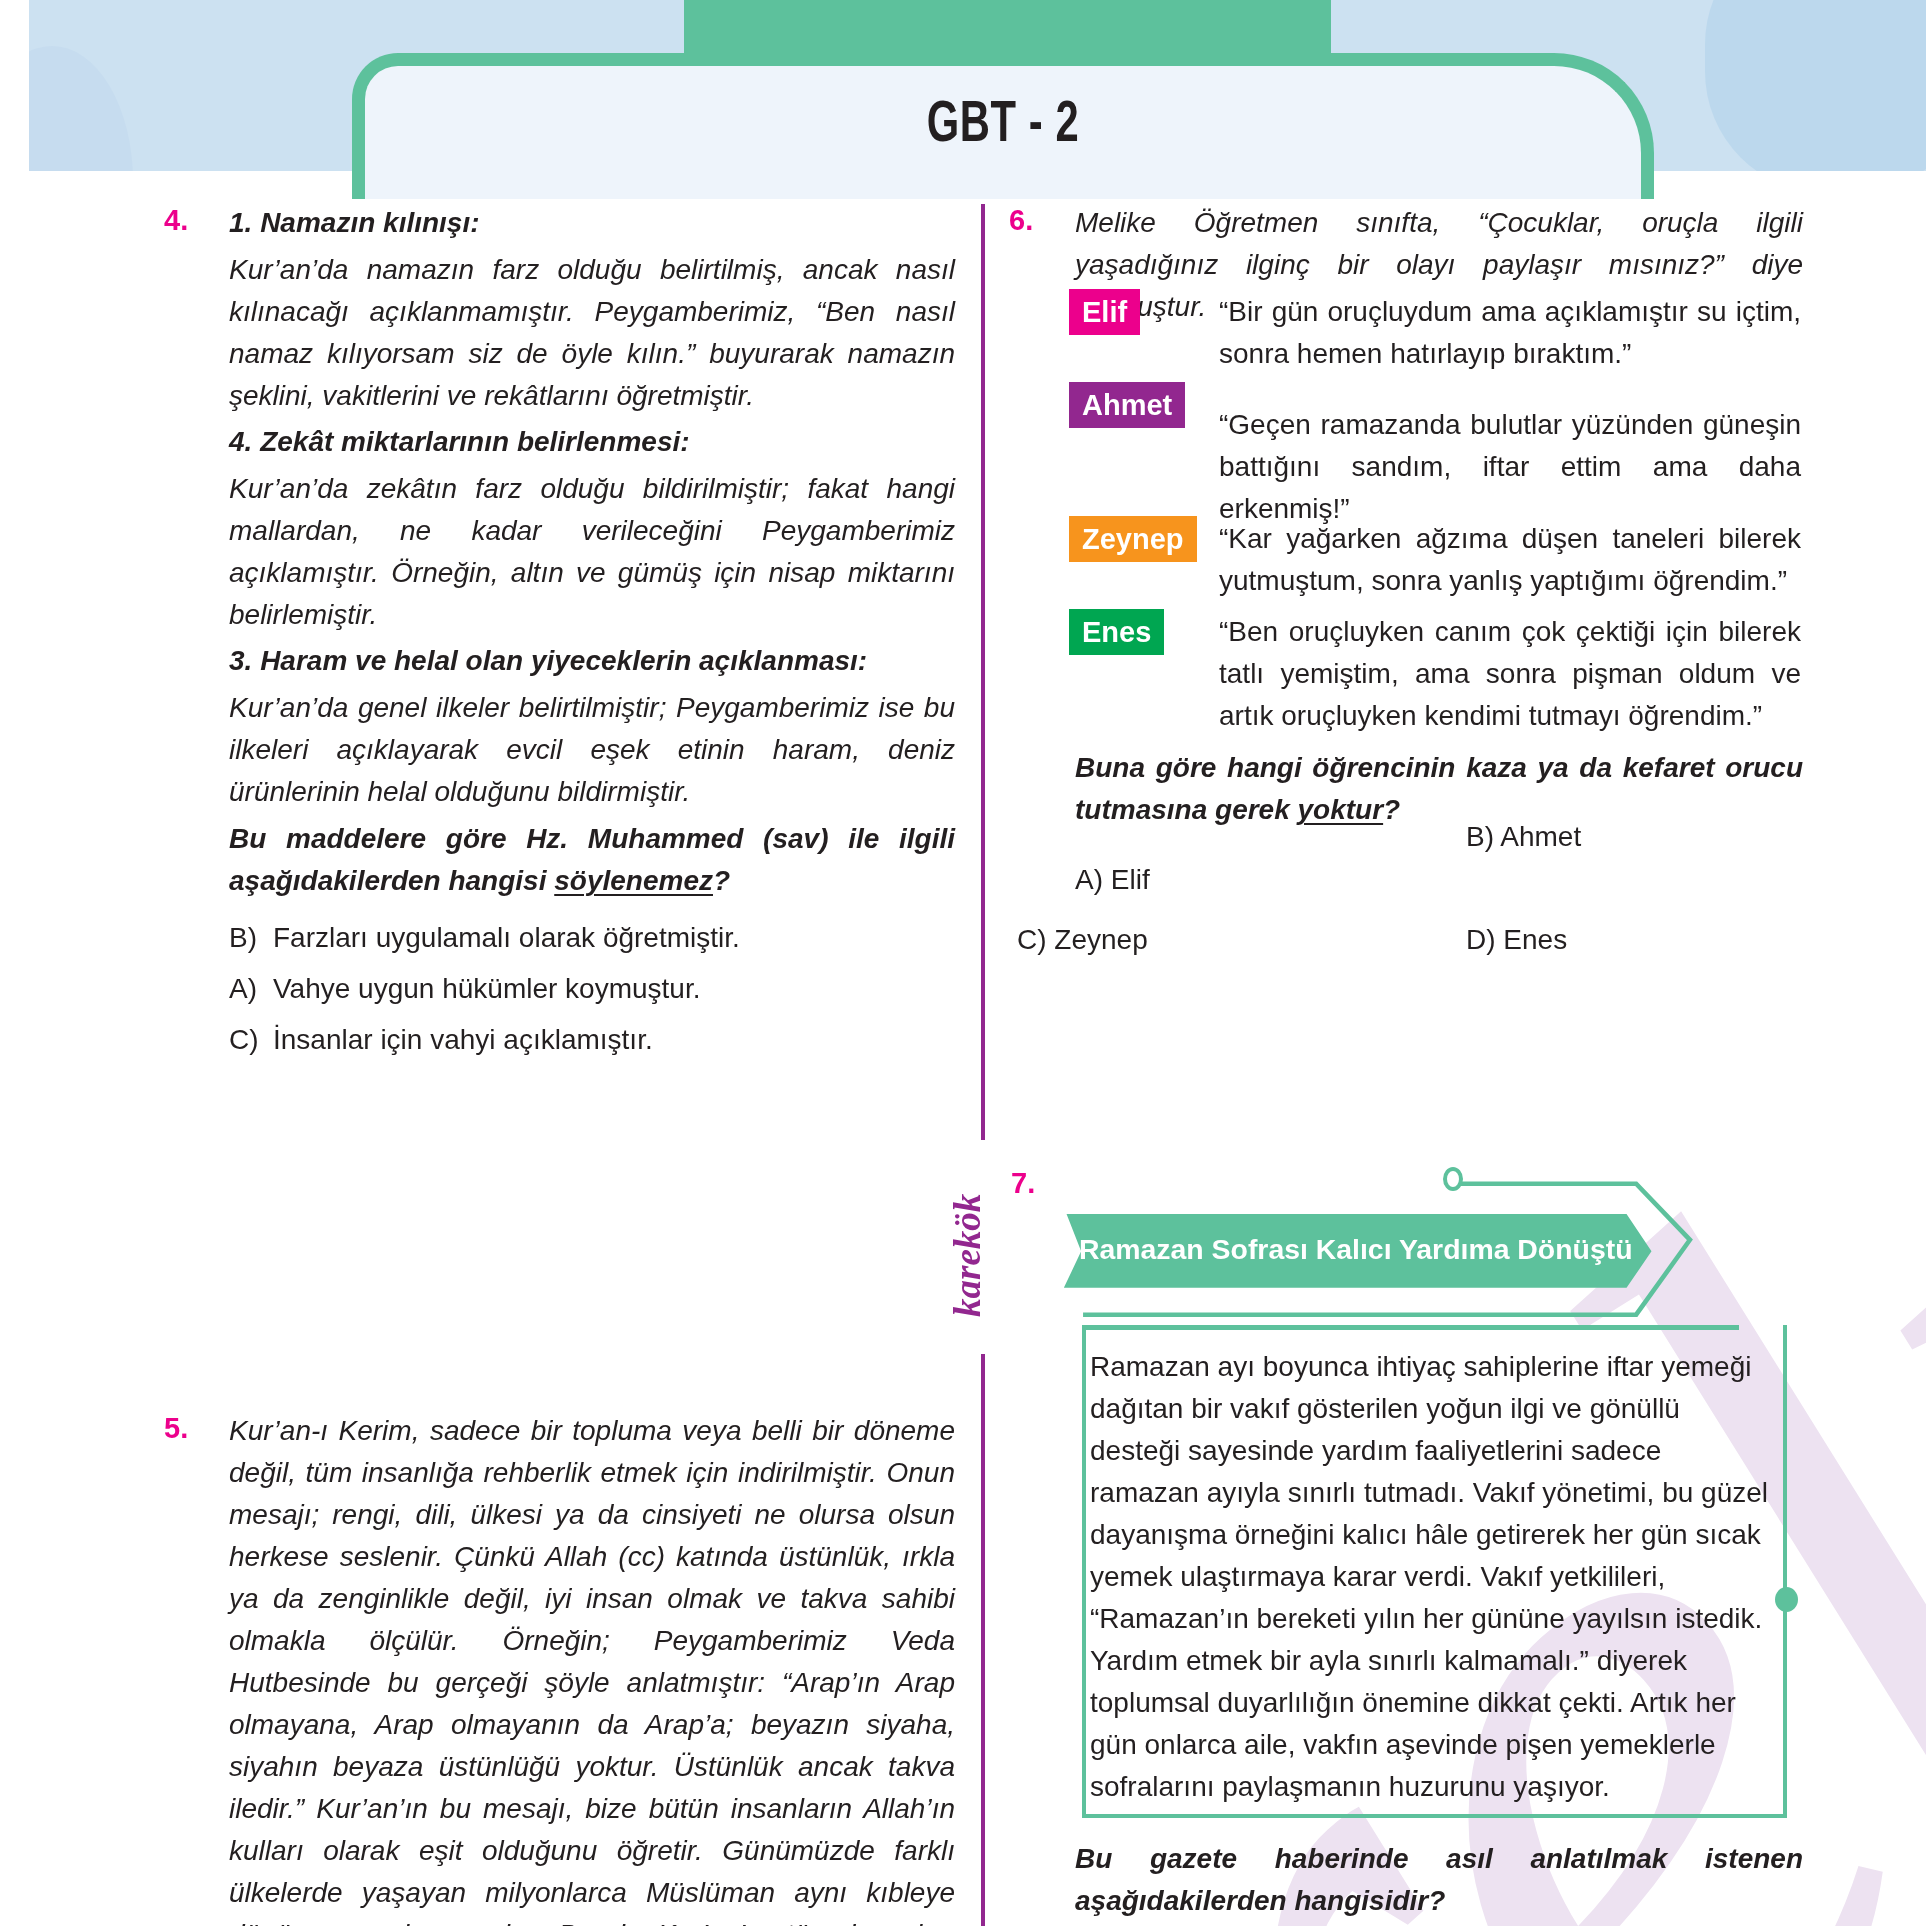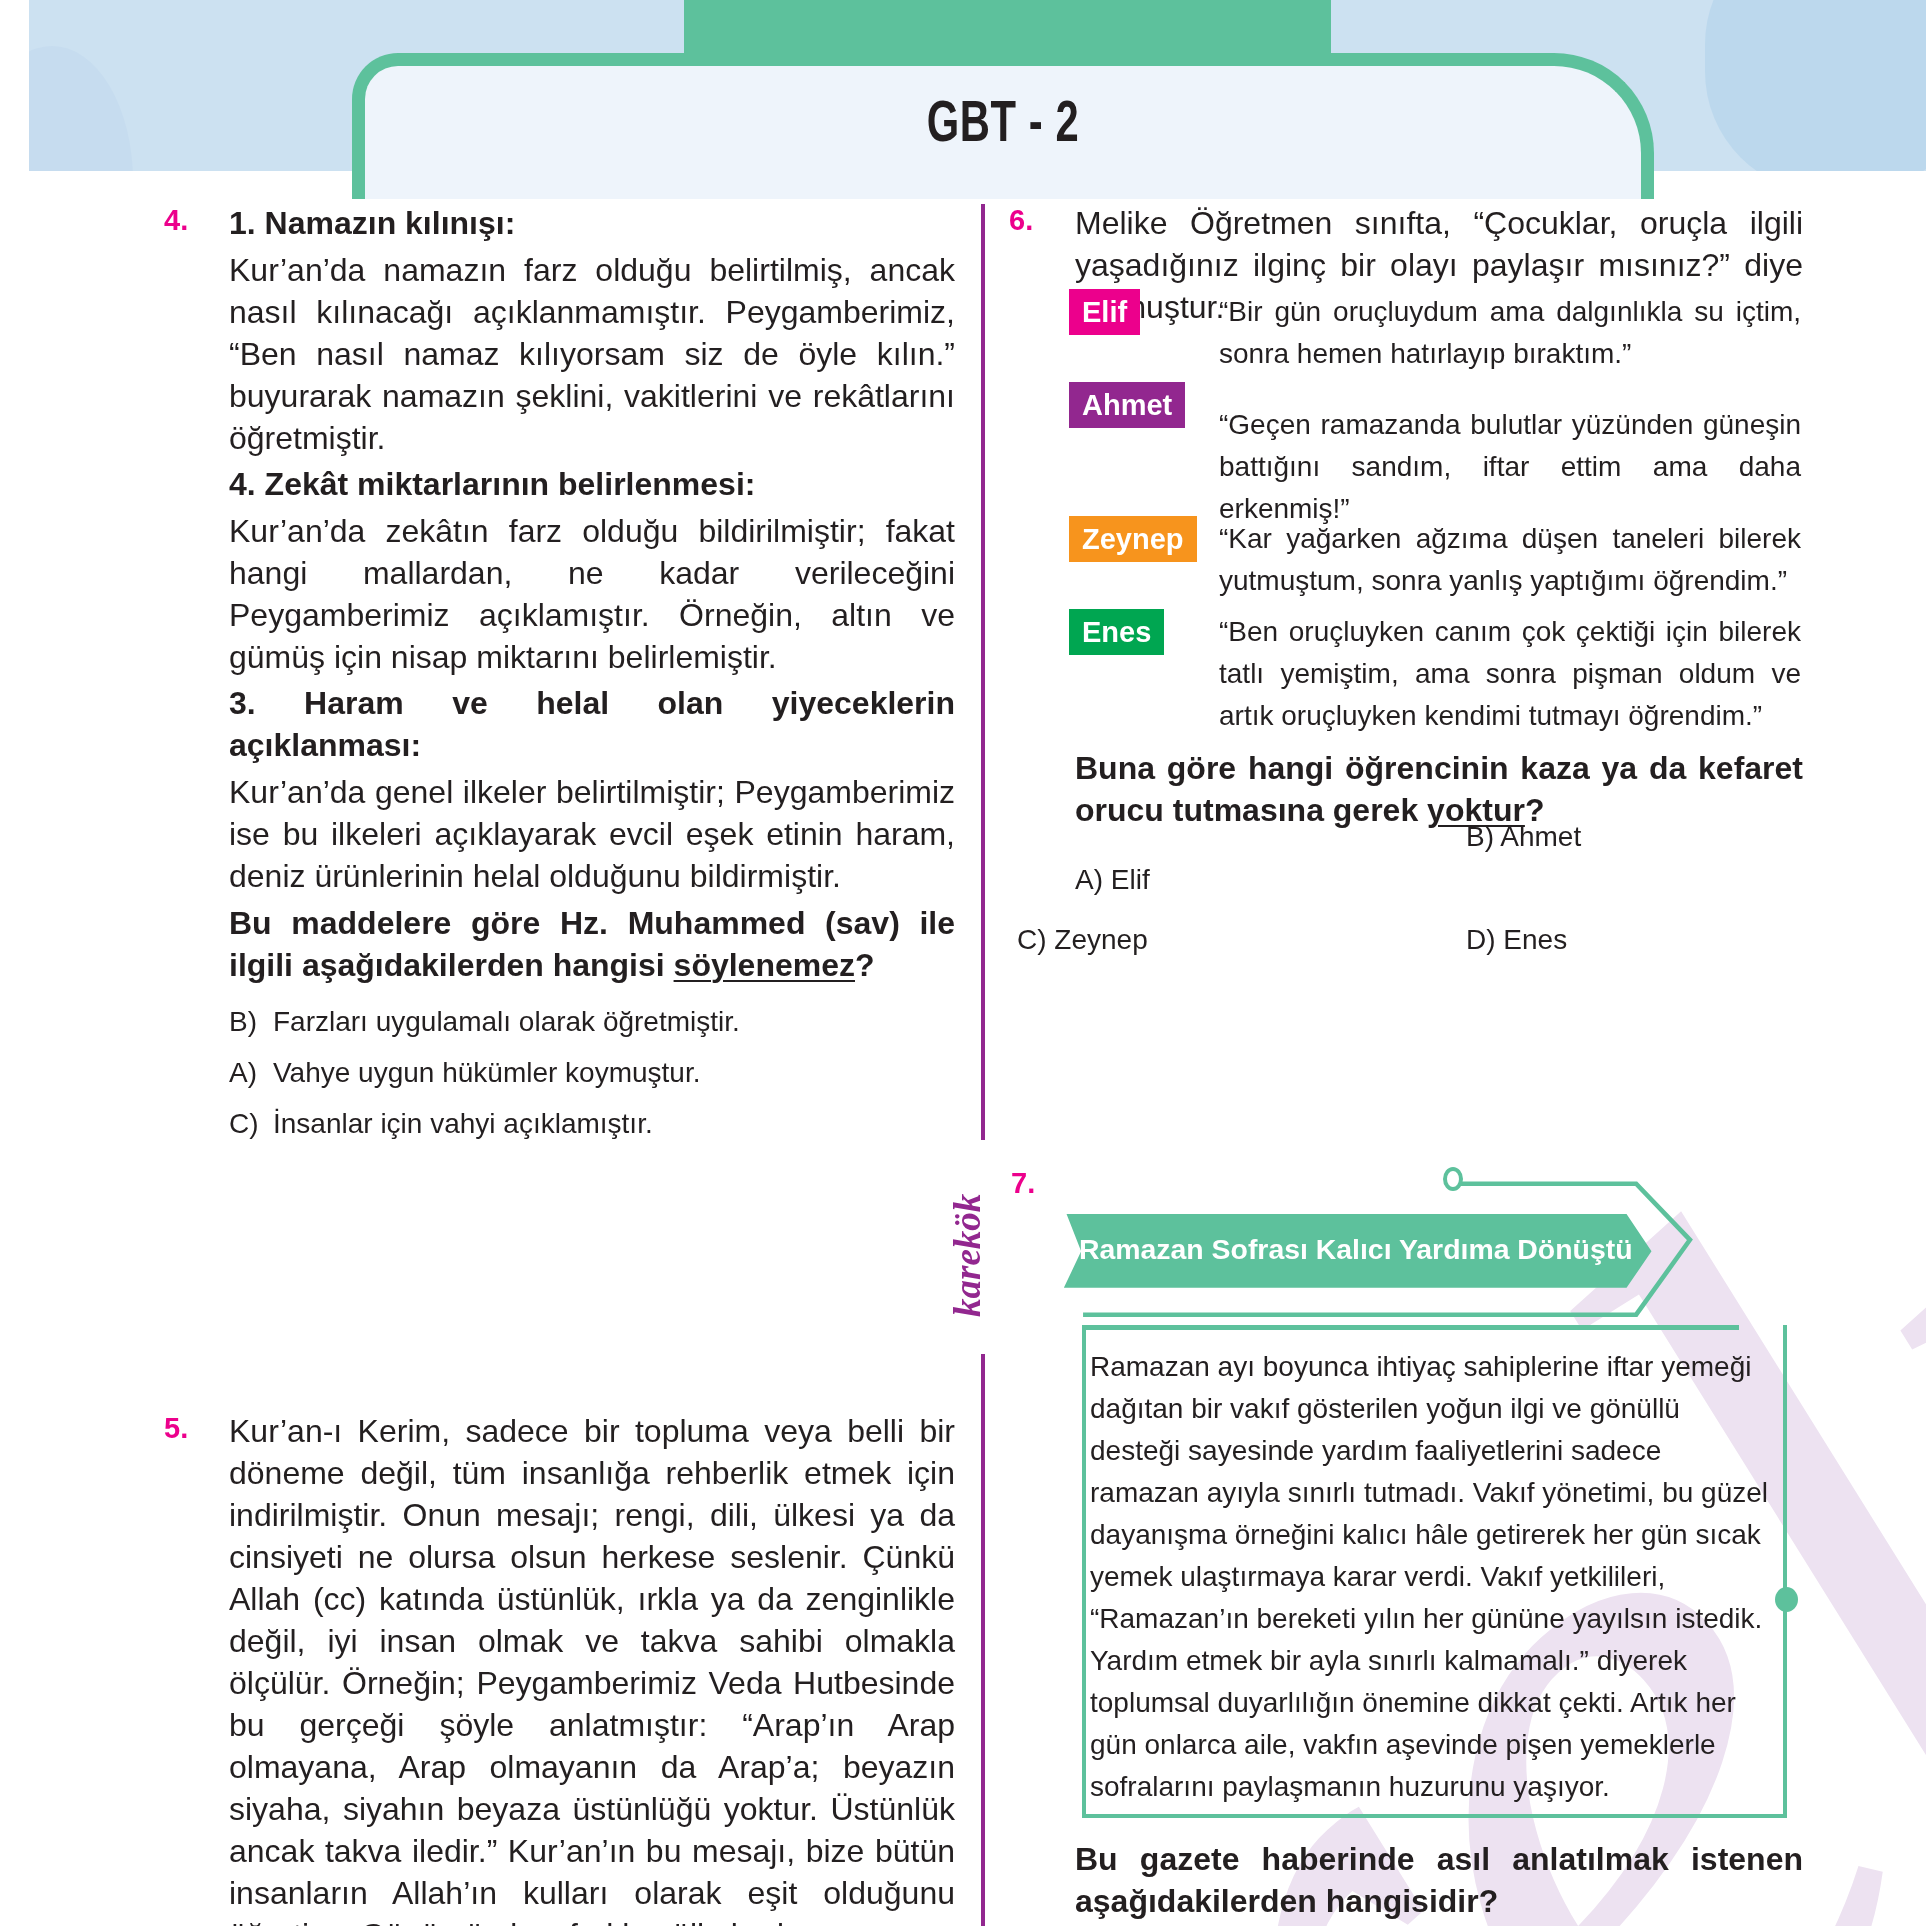"1. Namazın kılınışı:" .txt { font-size: 32px -> 28px; font-style: none -> italic }
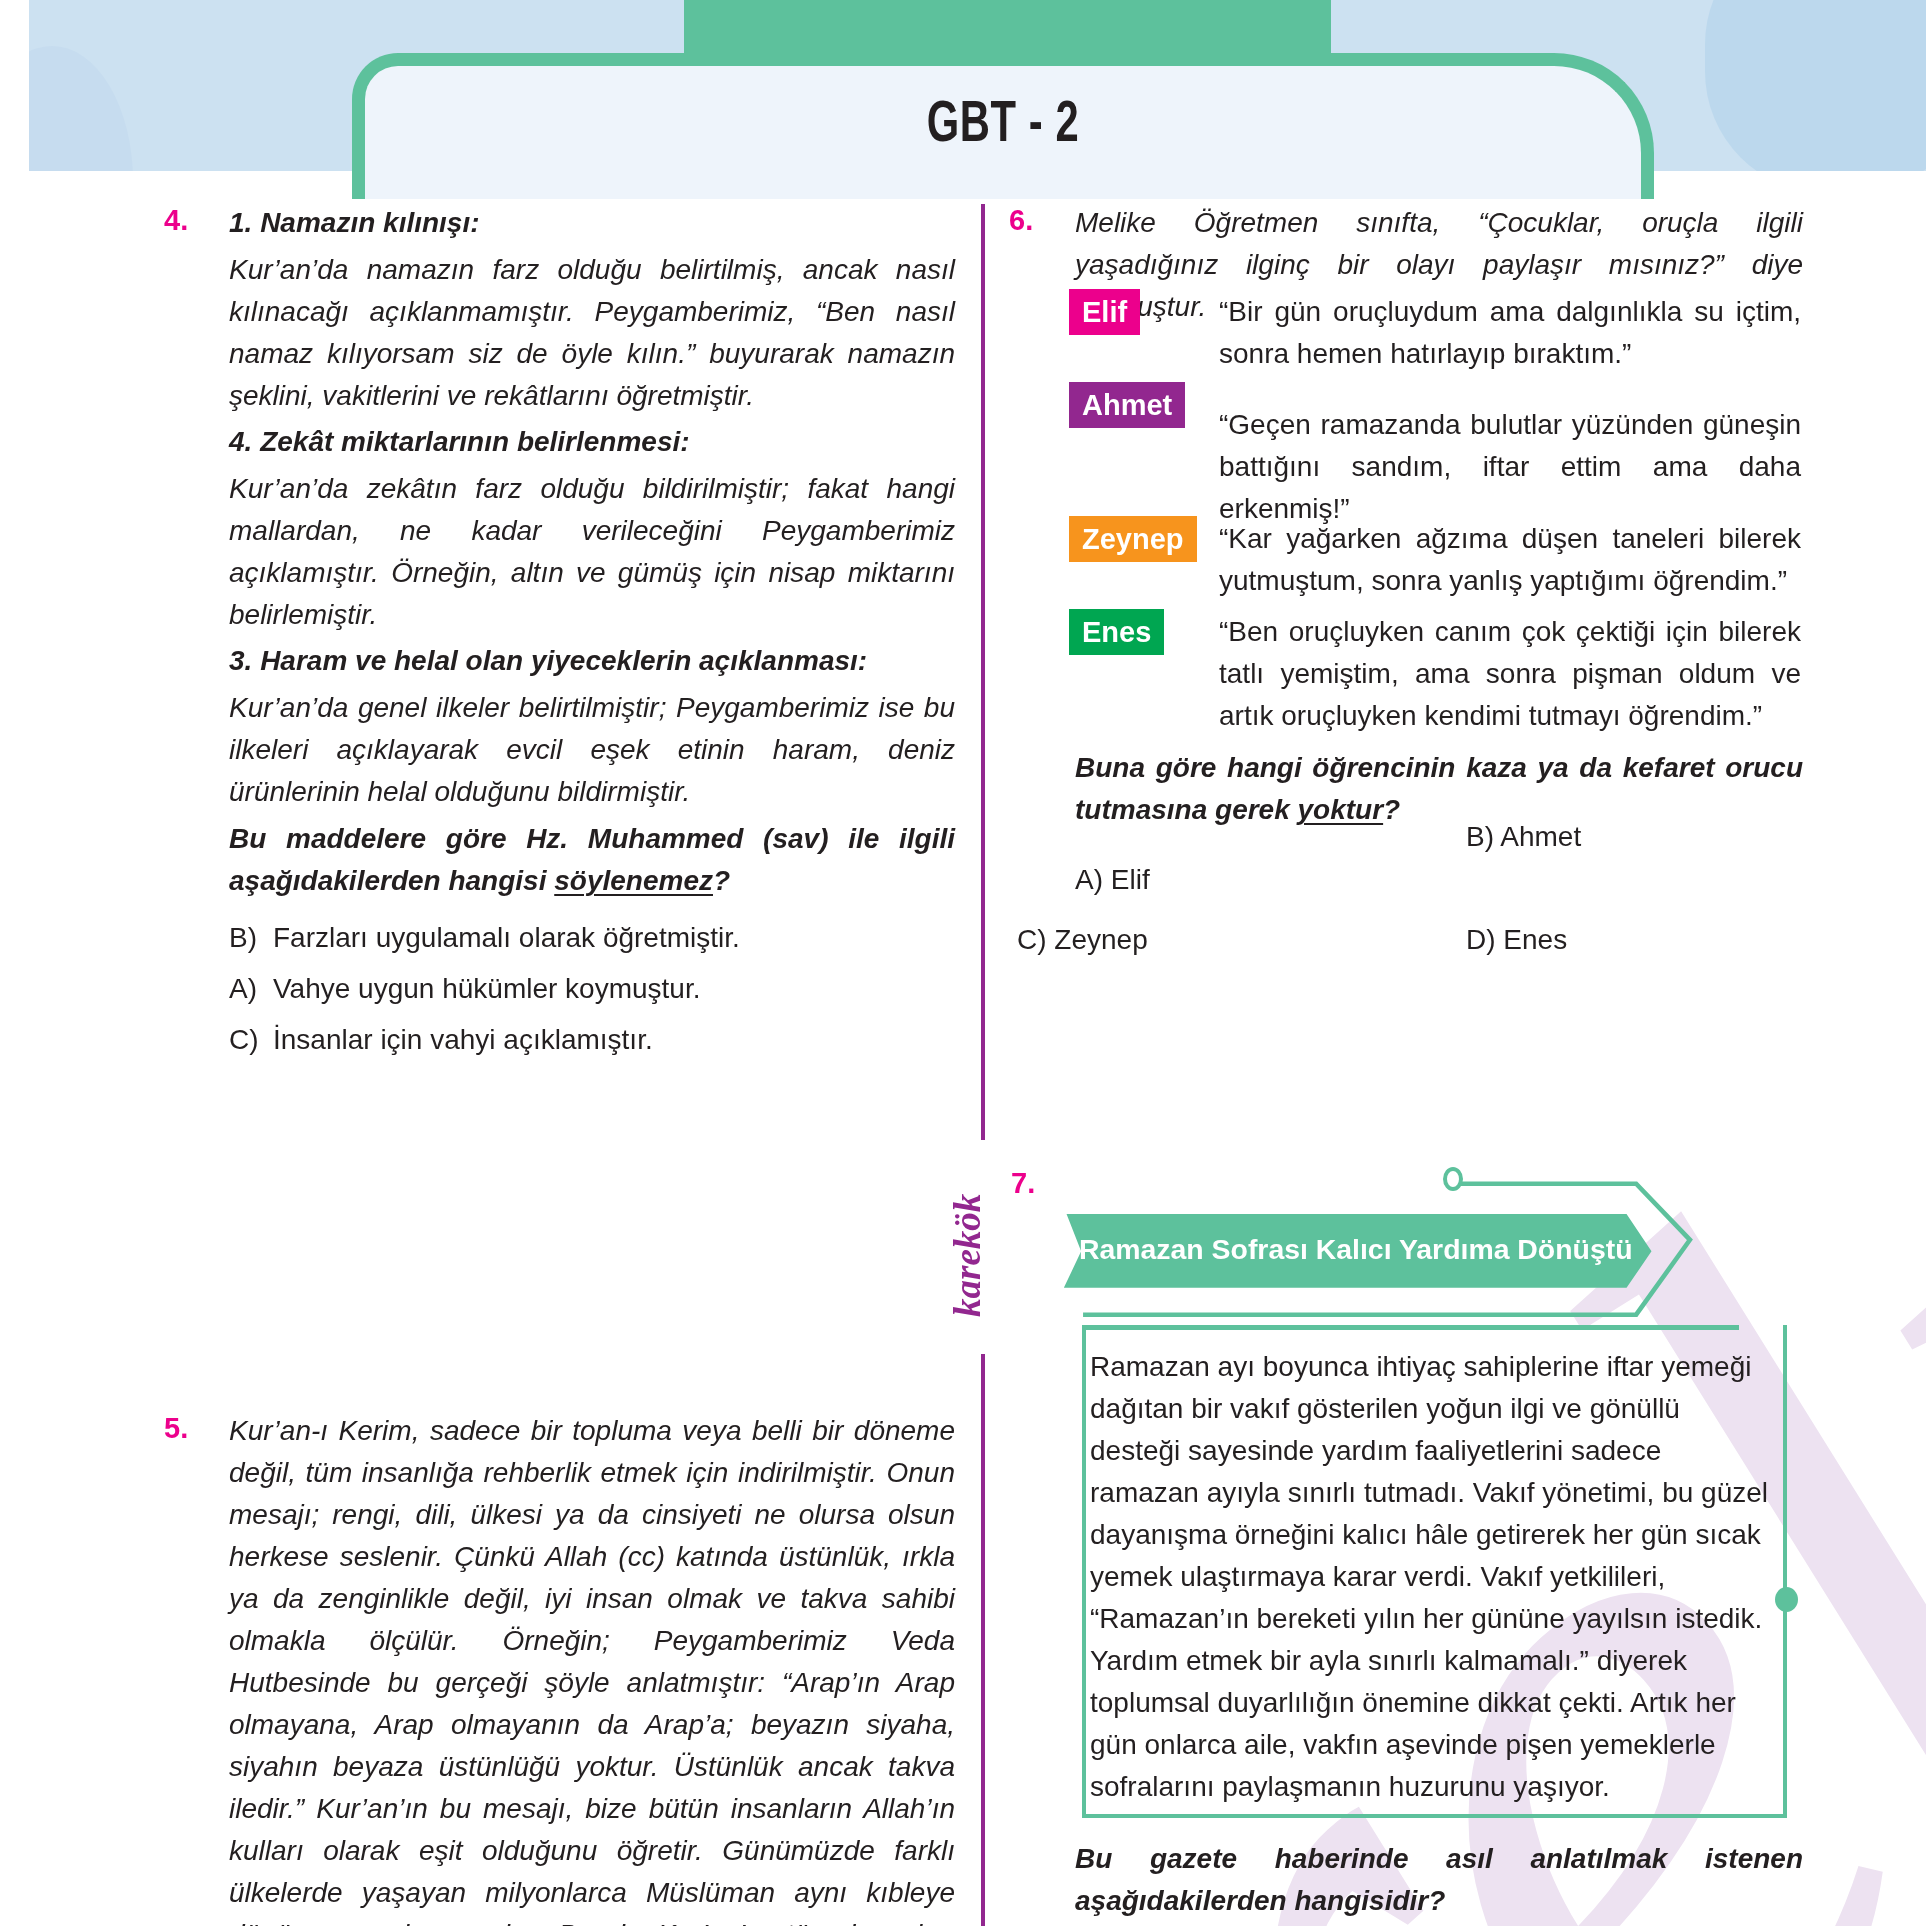"“Bir gün oruçluydum ama dalgınlıkla" div.quote { text: dalgınlıkla -> açıklamıştır }
